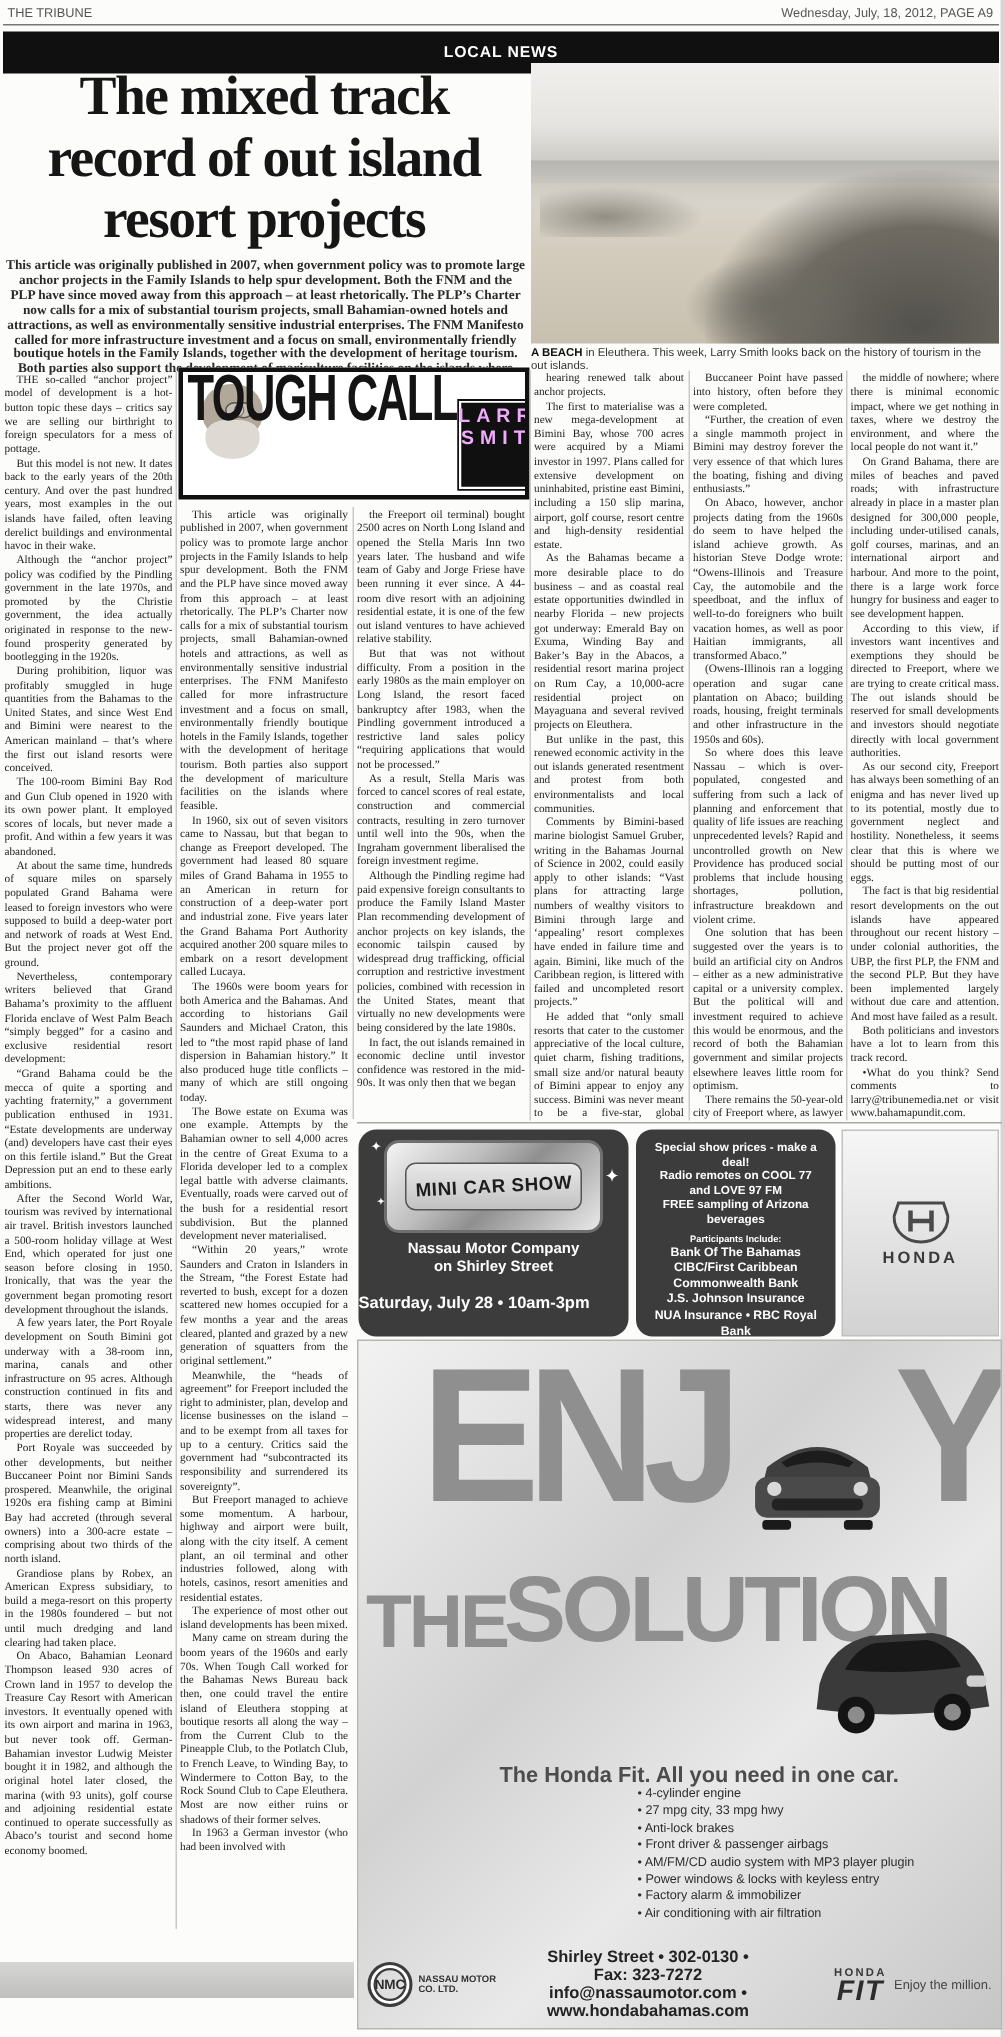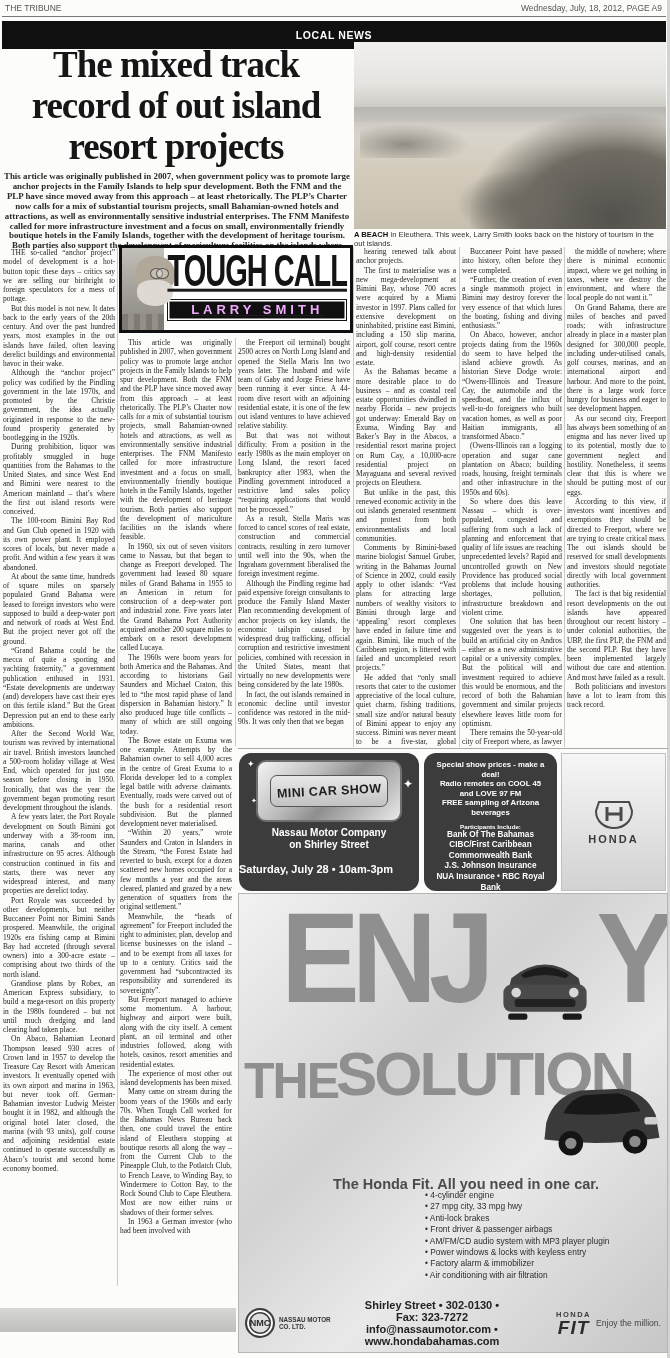"TOUGH CALL" .tc-right { flex-direction: column -> row; text-decoration: underline -> none }
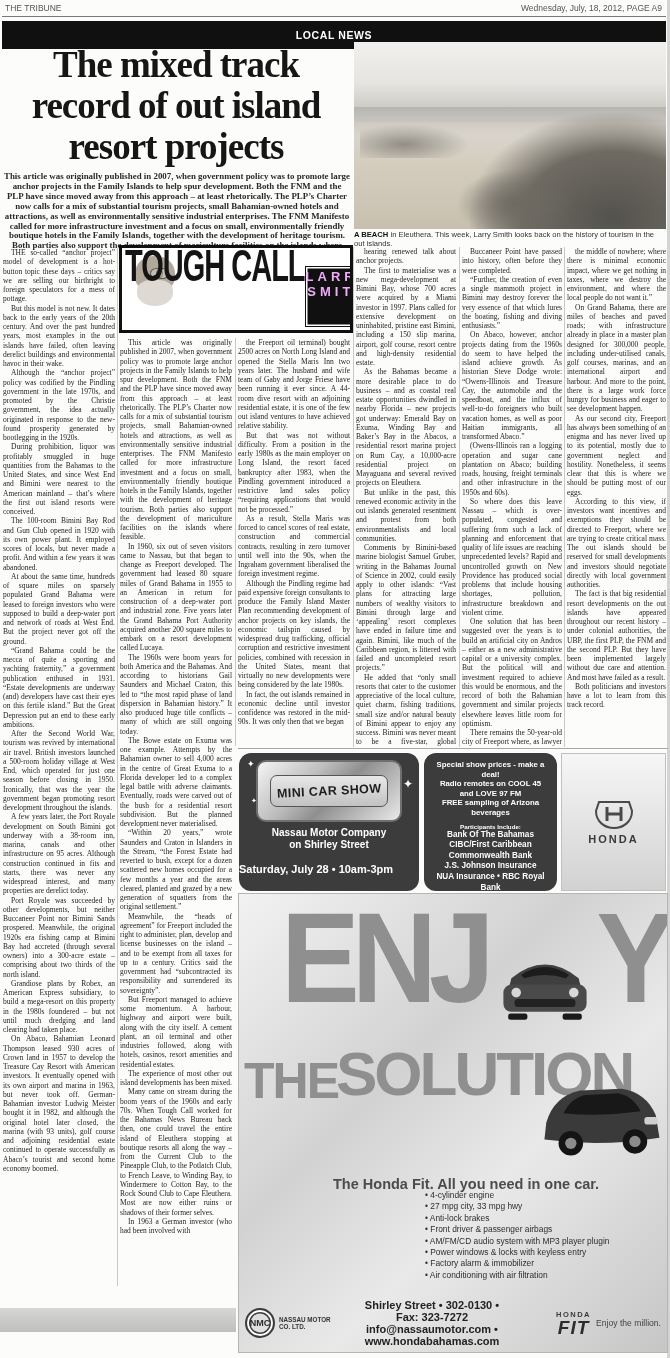"As our second city, Freeport" p { order: before "According to this view, if" -> after "According to this view, if" }
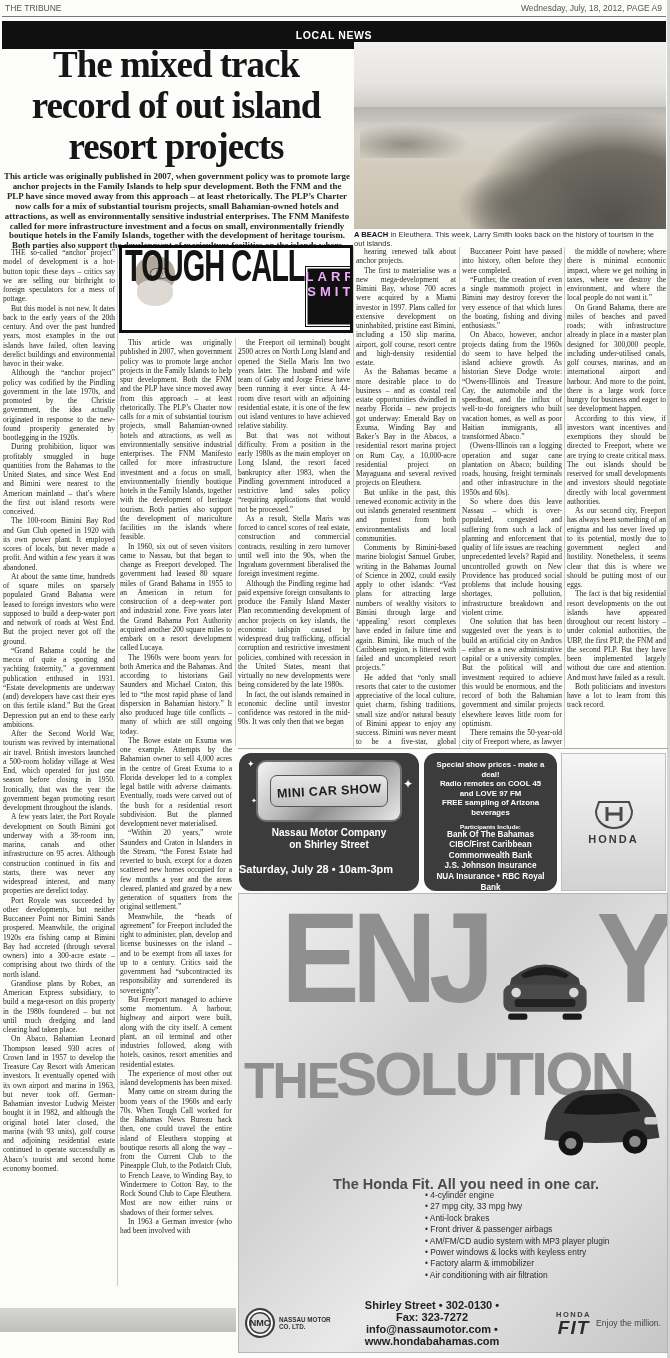"Nevertheless, contemporary writers" p { html: none -> <p>Nevertheless, contemporary writers believed that Grand Bahama’s proximity to the affluent Florida enclave of West Palm Beach “simply begged” for a casino and exclusive residential resort development:</p> }
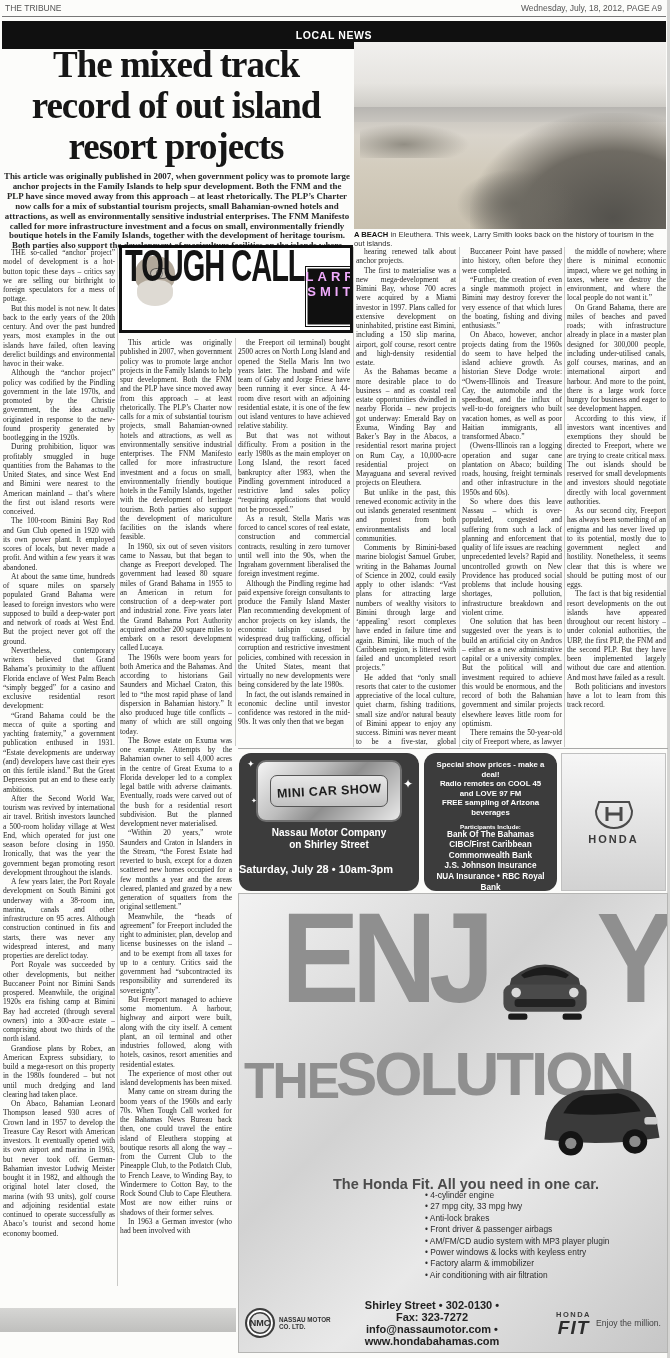"•What do you think? Send" p { html: none -> <p>•What do you think? Send comments to larry@tribunemedia.net or visit www.bahamapundit.com.</p> }
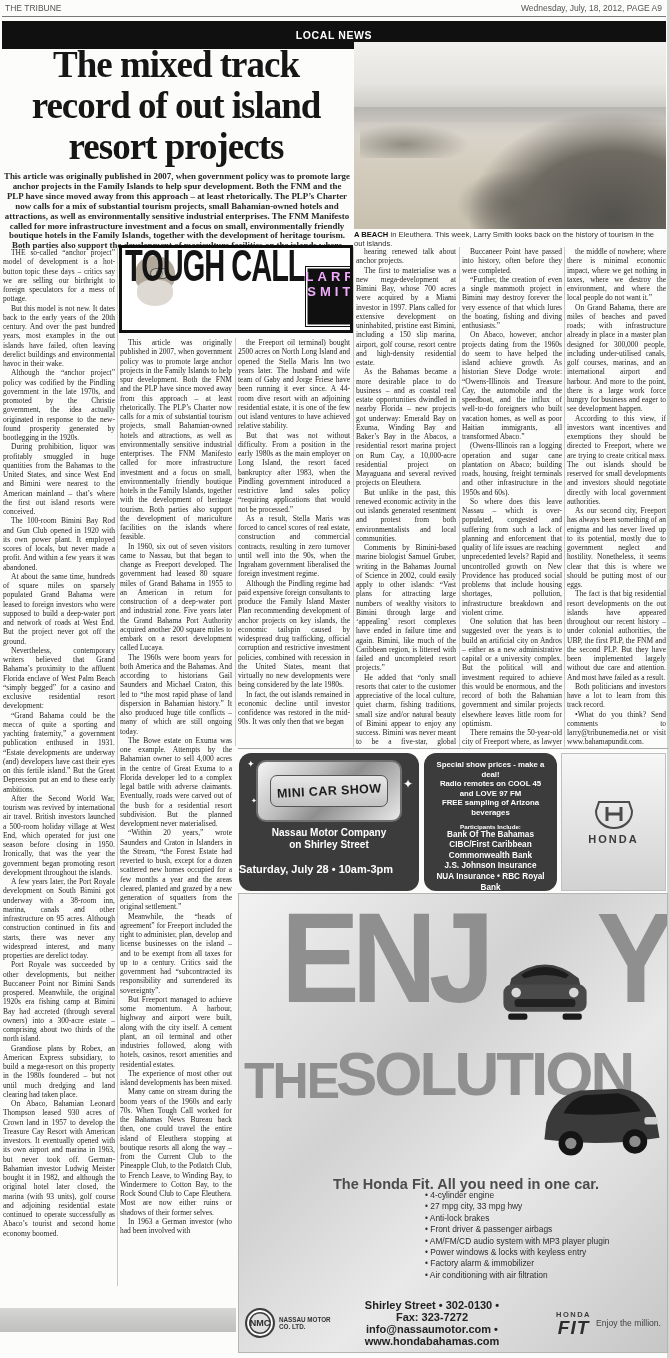"Special show prices - make" .csa-mid { border-radius: none -> 11px }
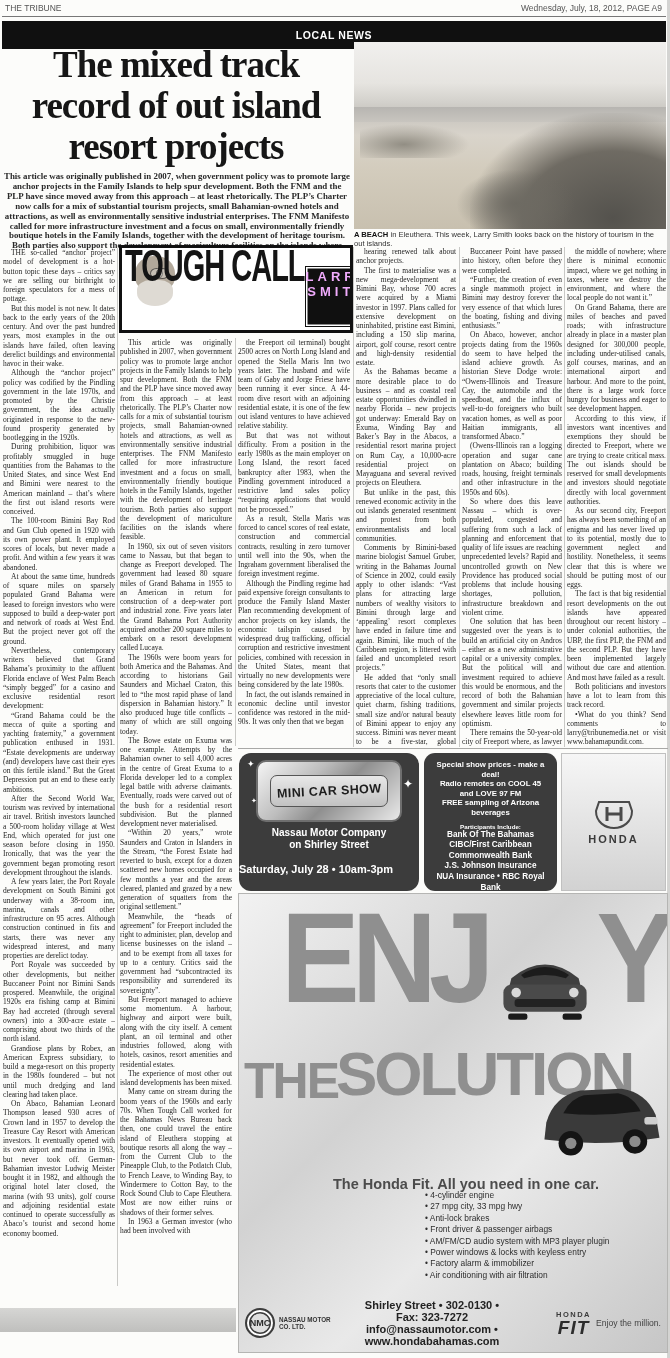"Radio remotes on COOL 45" div.csa-promo { text: 45 -> 77 }
